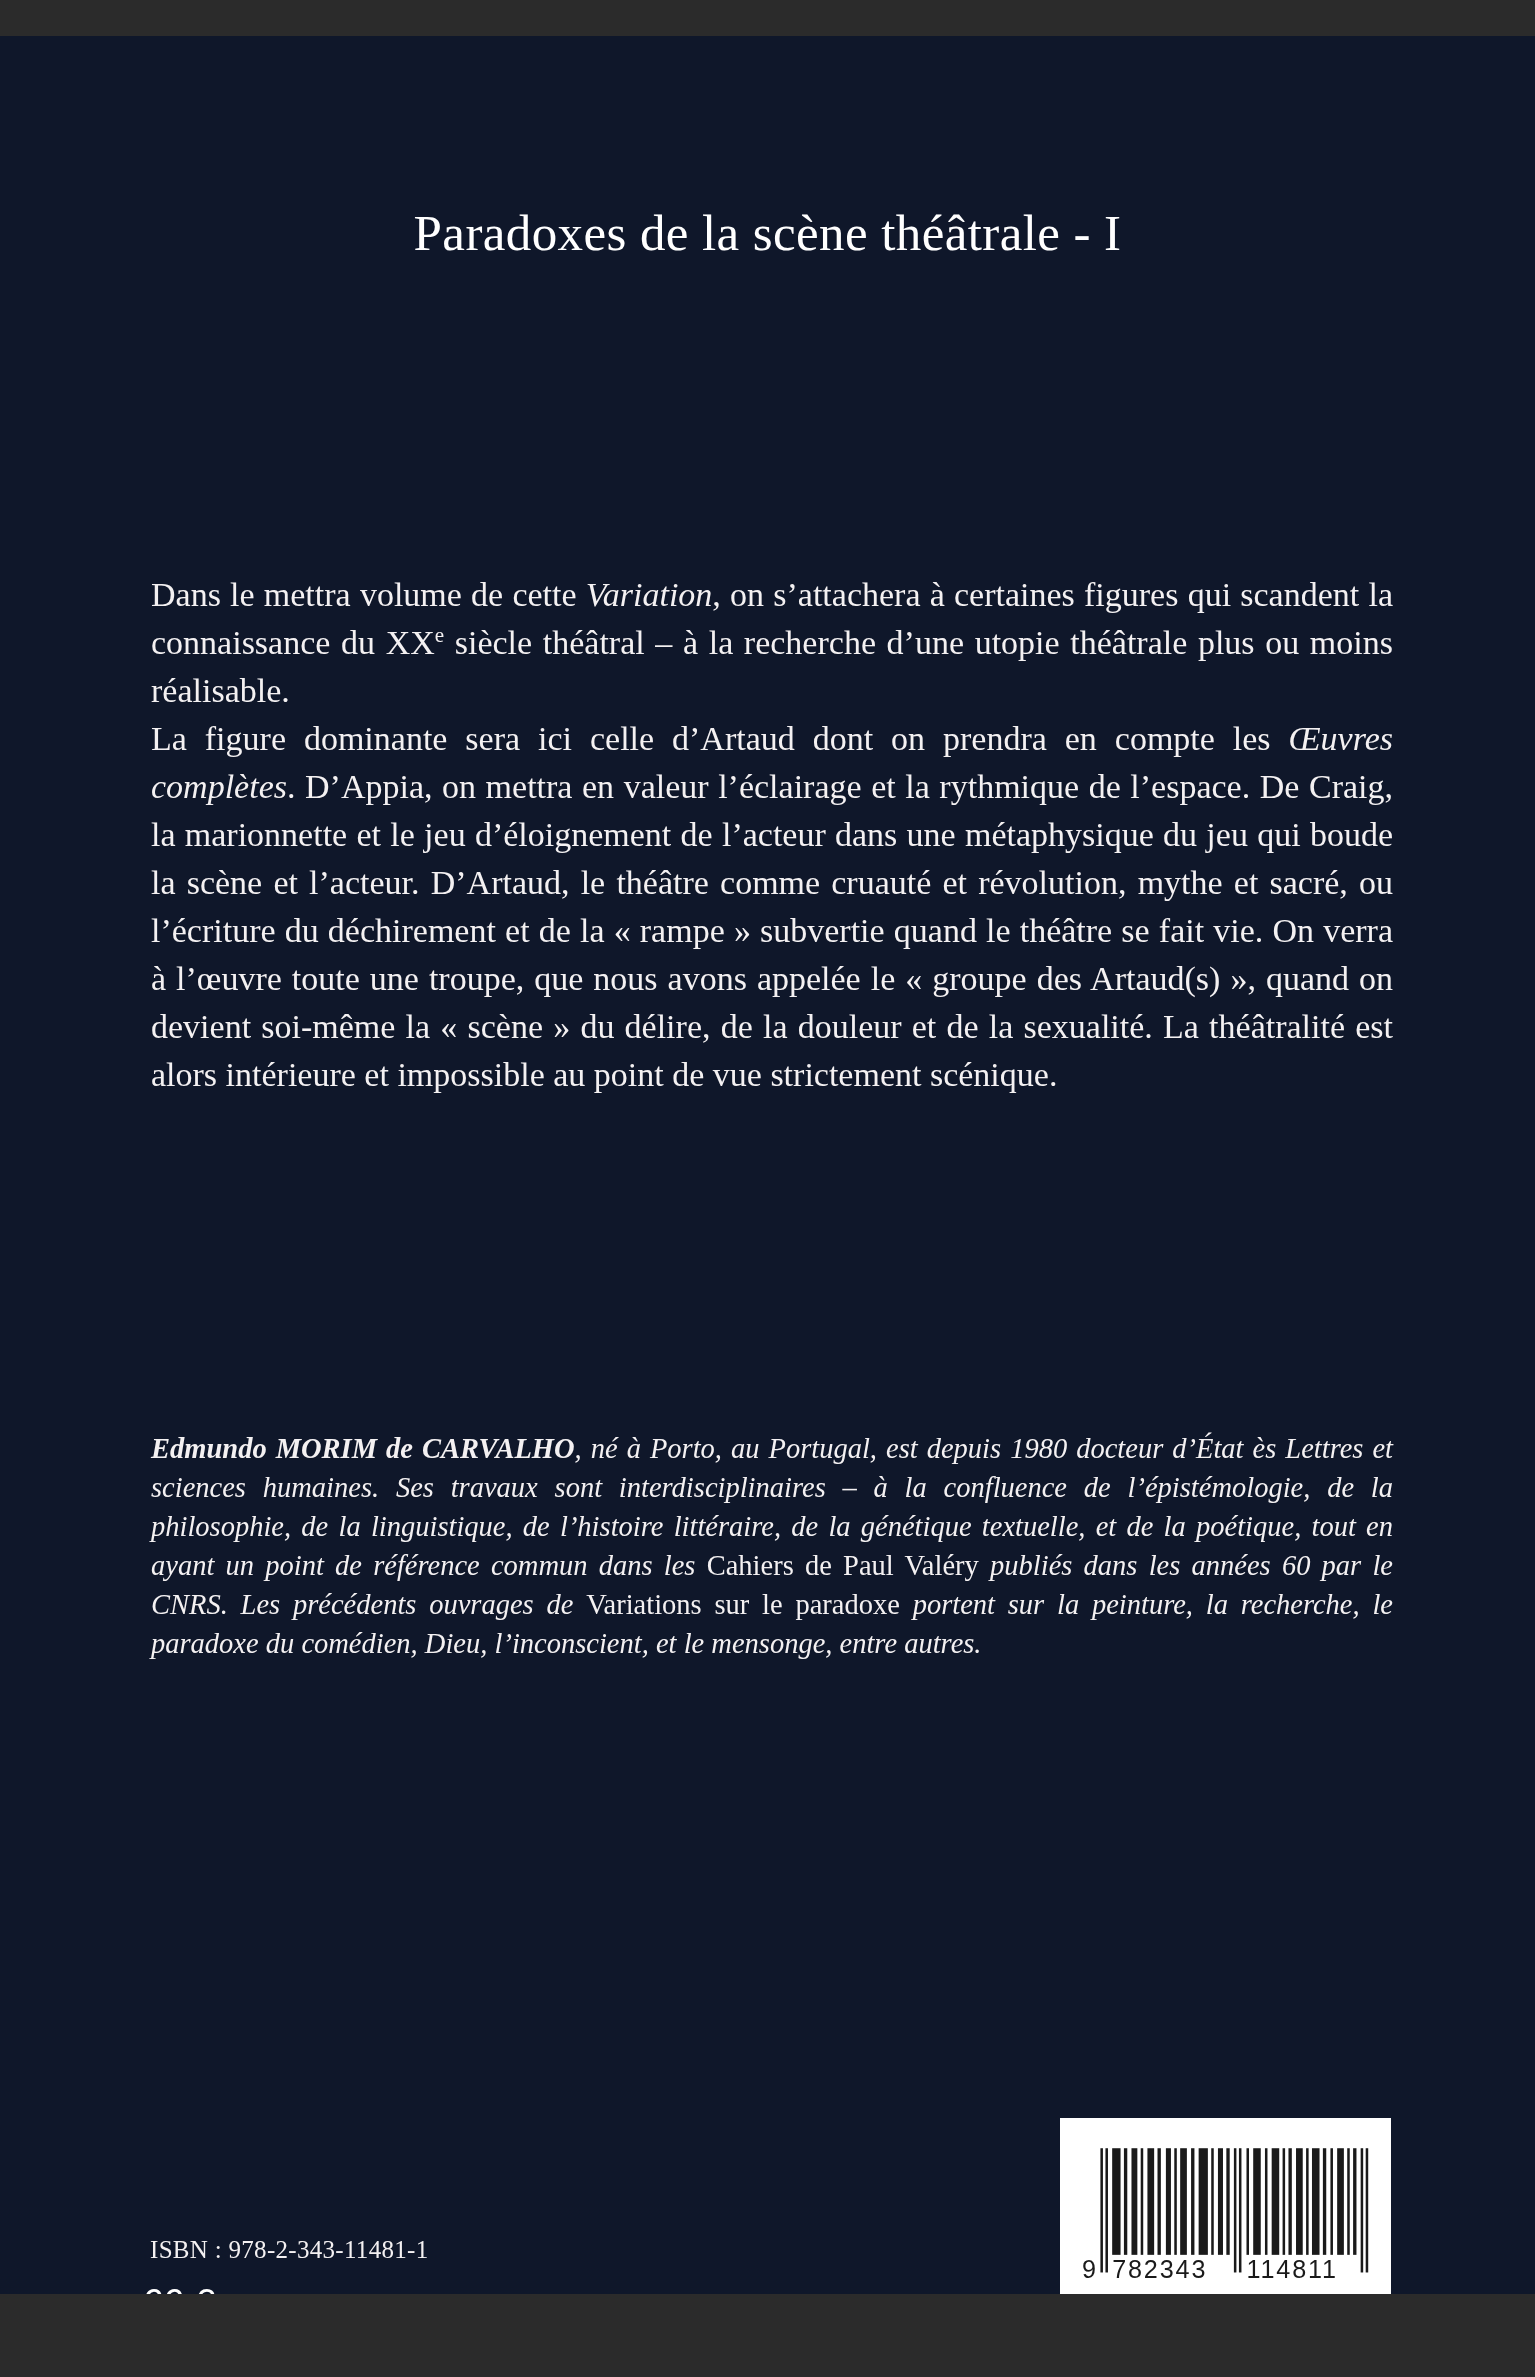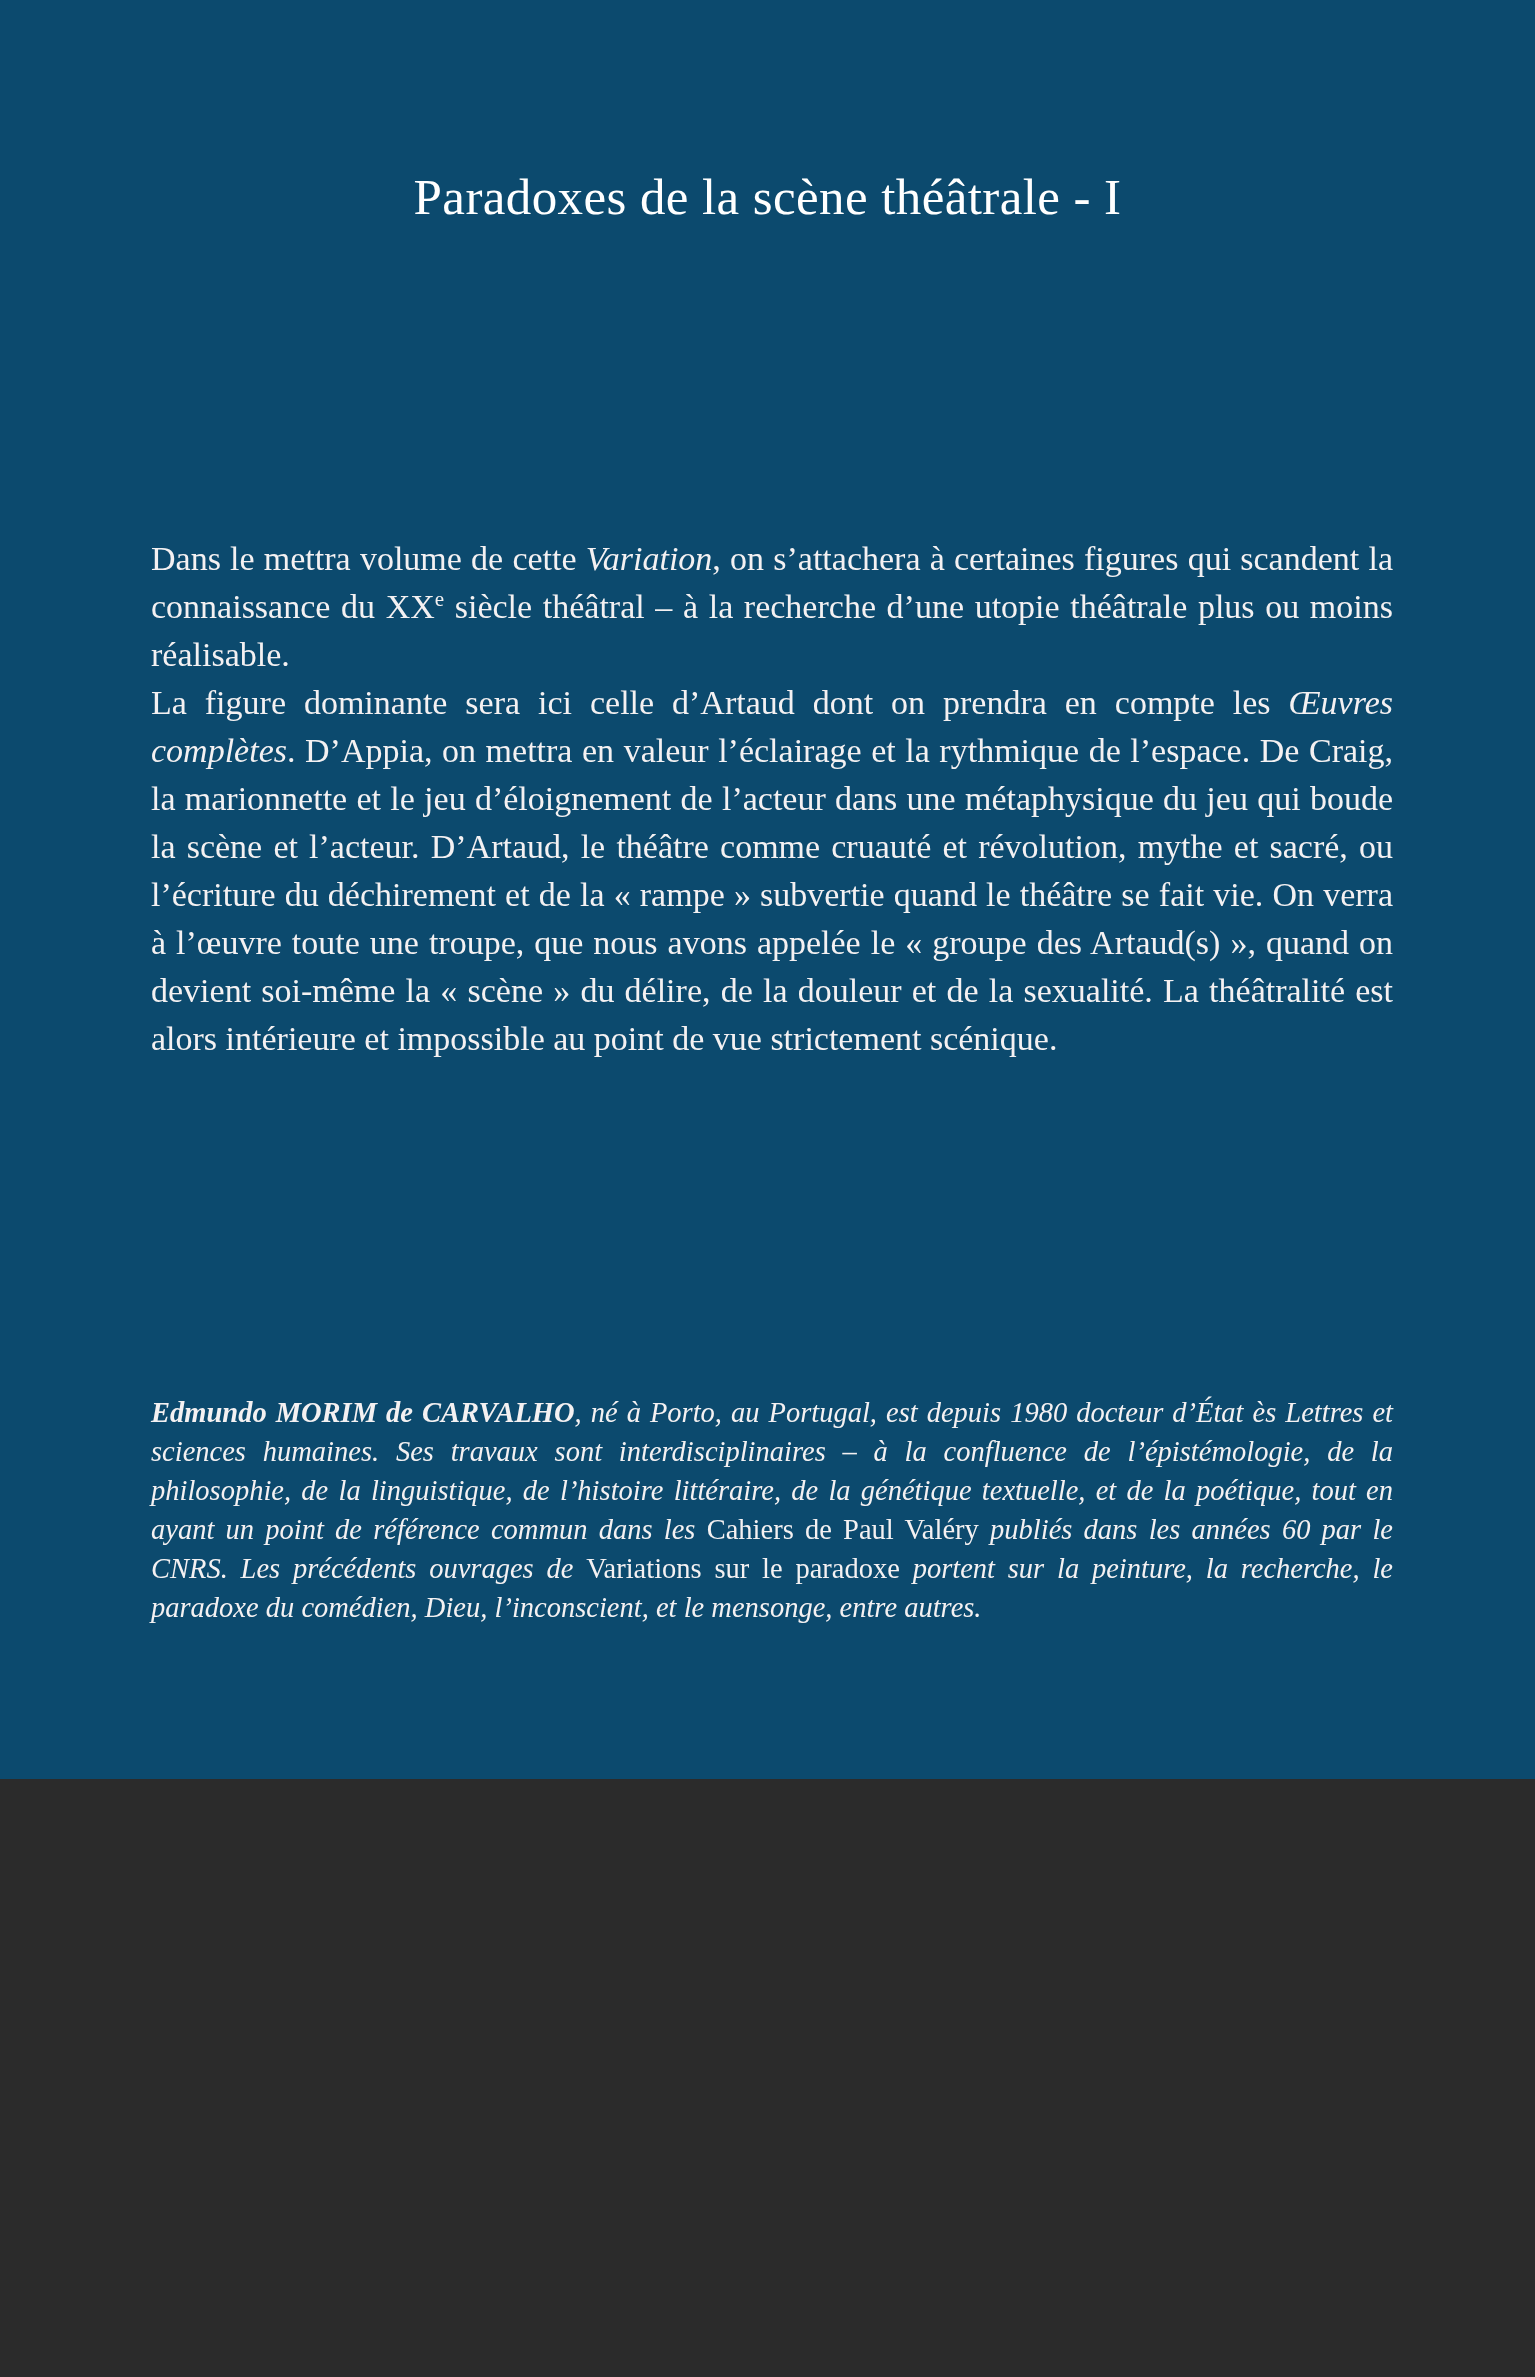"Paradoxes de la scène théâtrale" .page { background: #0c4a6e -> #0f172a; height: 1779px -> 2258px; margin-top: none -> 36px }
